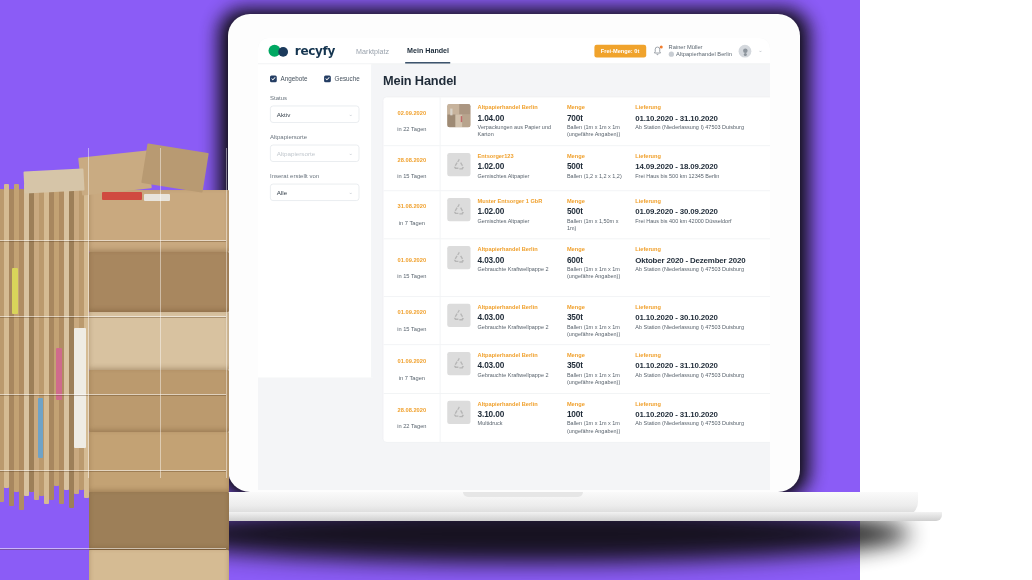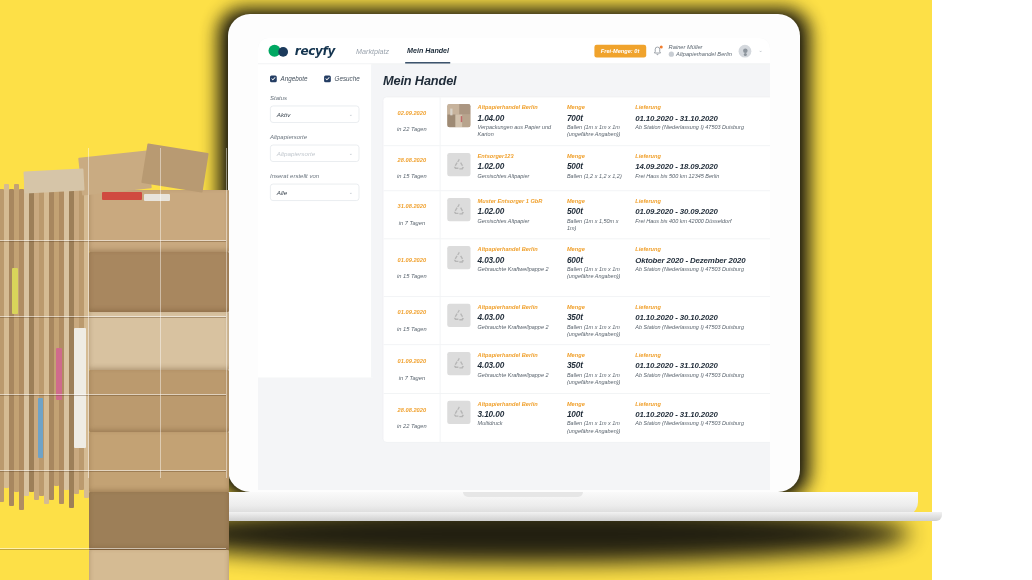"recyfy" #stage { background: #fde047 -> #8b5cf6; font-style: italic -> none; width: 932px -> 860px }
